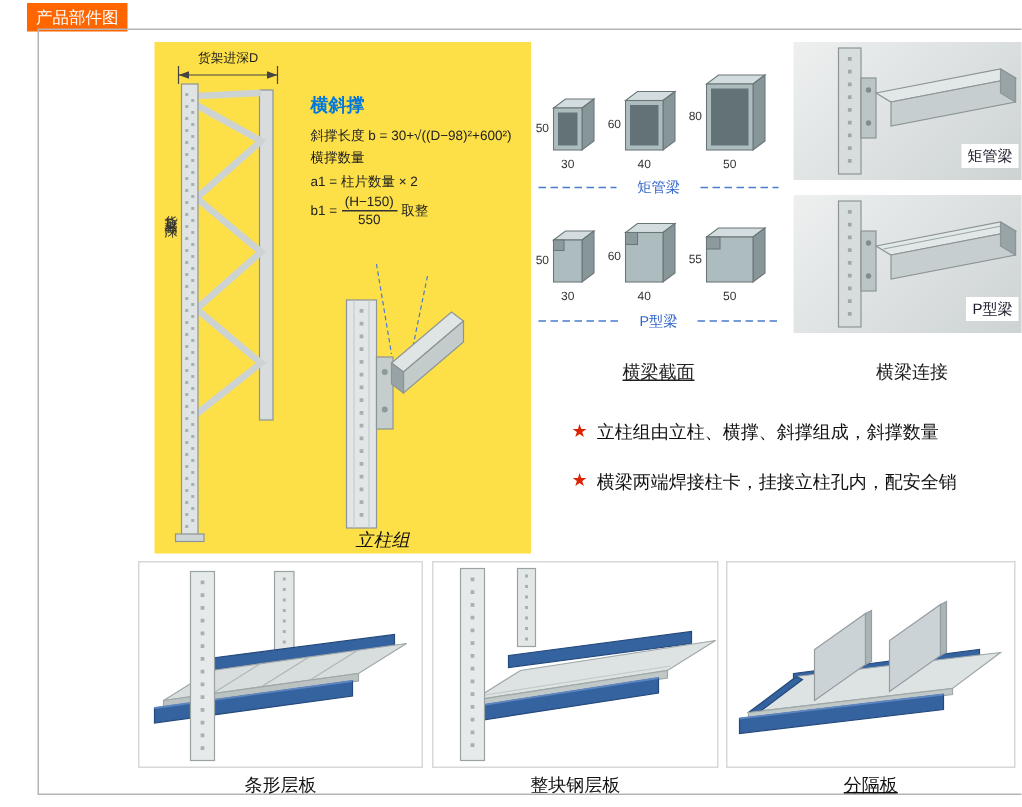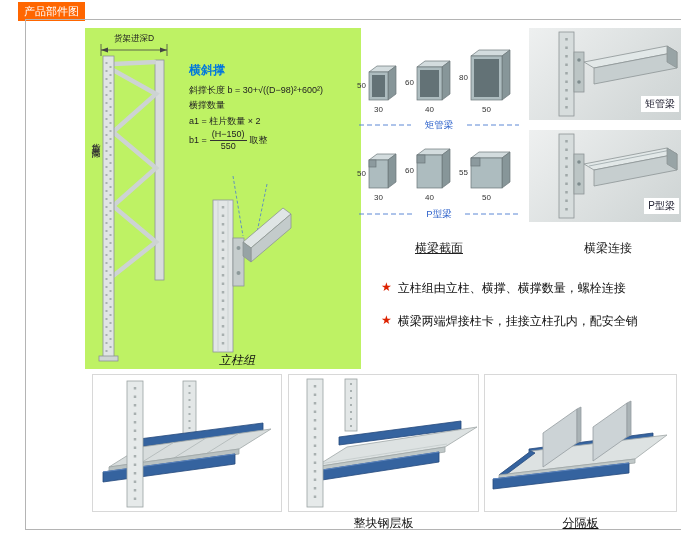"货架进深D" .upright-panel { background: #bef264 -> #fde047; left: 68px -> 86px; width: 276px -> 251px }
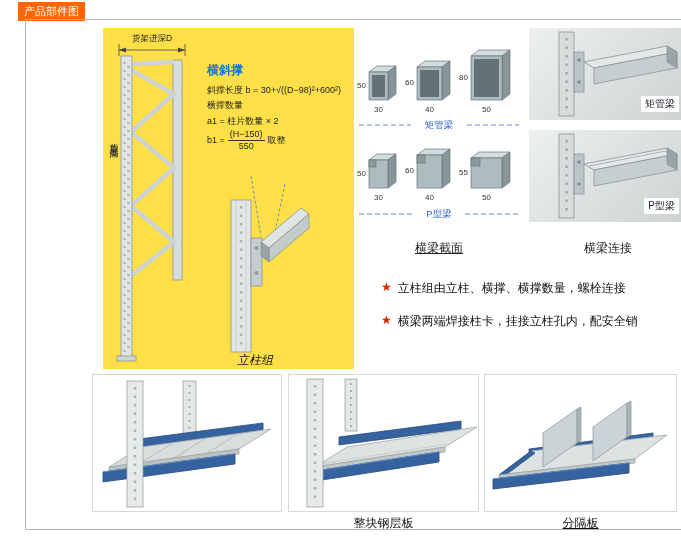"立柱组由立柱、横撑、横撑数量，螺栓连接" span.note-text { text: 横撑数量，螺栓连接 -> 斜撑组成，斜撑数量 }
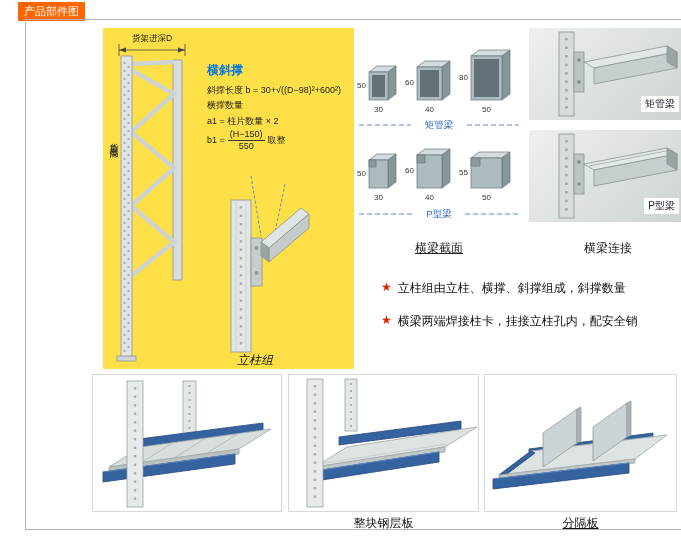"条形层板" div.shelf-caption { html: none -> <div>条形层板</div> }
